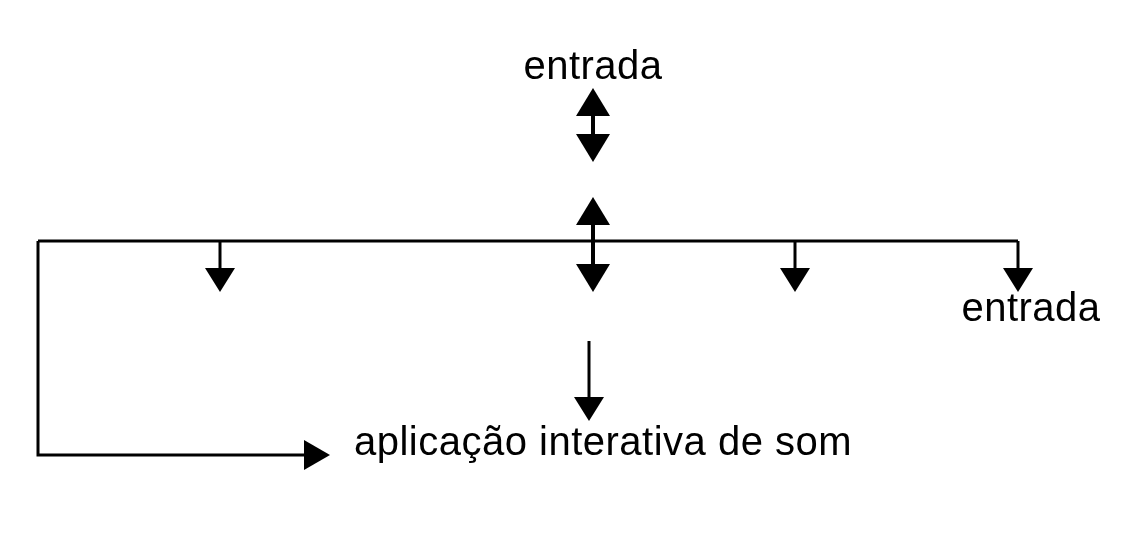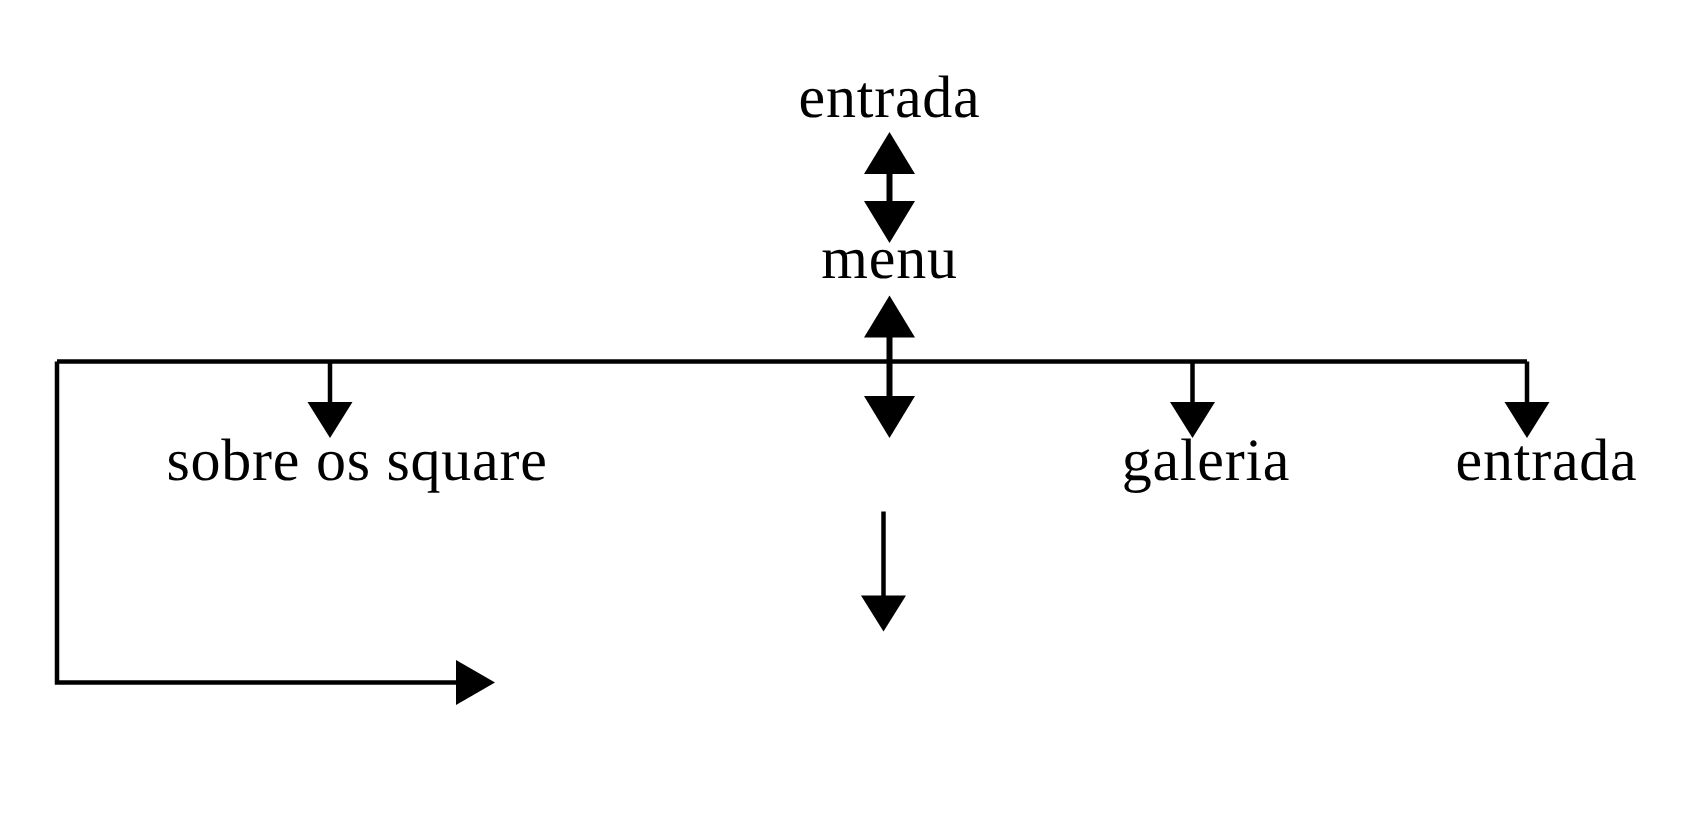"entrada" .stage { font-family: Liberation Serif, serif -> Liberation Sans, sans-serif }
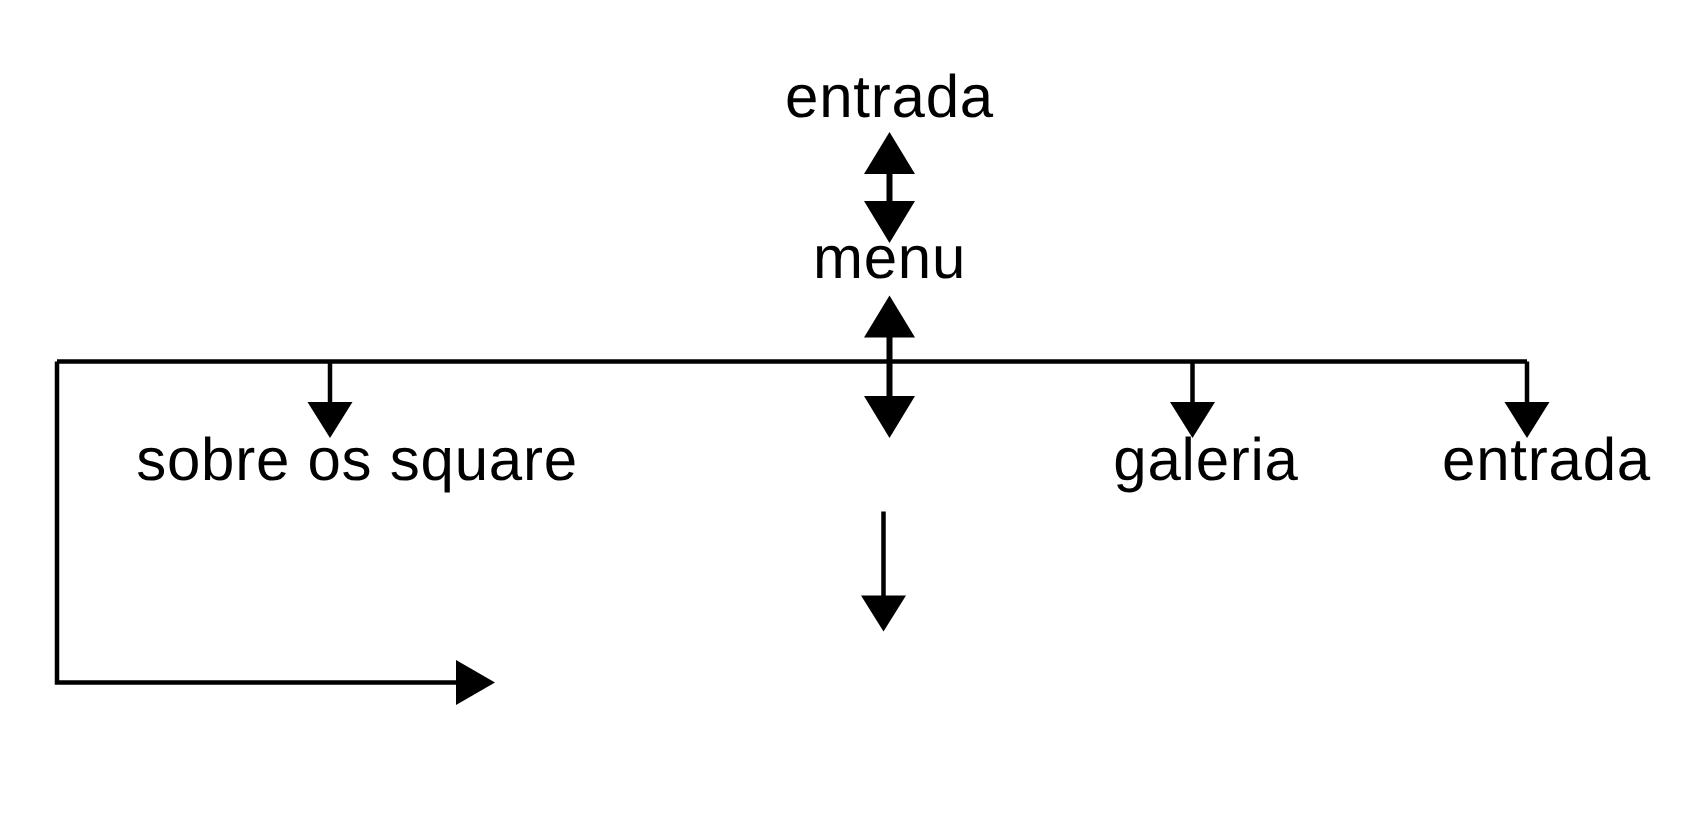"menu" div.label { html: <div>menu</div> -> none }
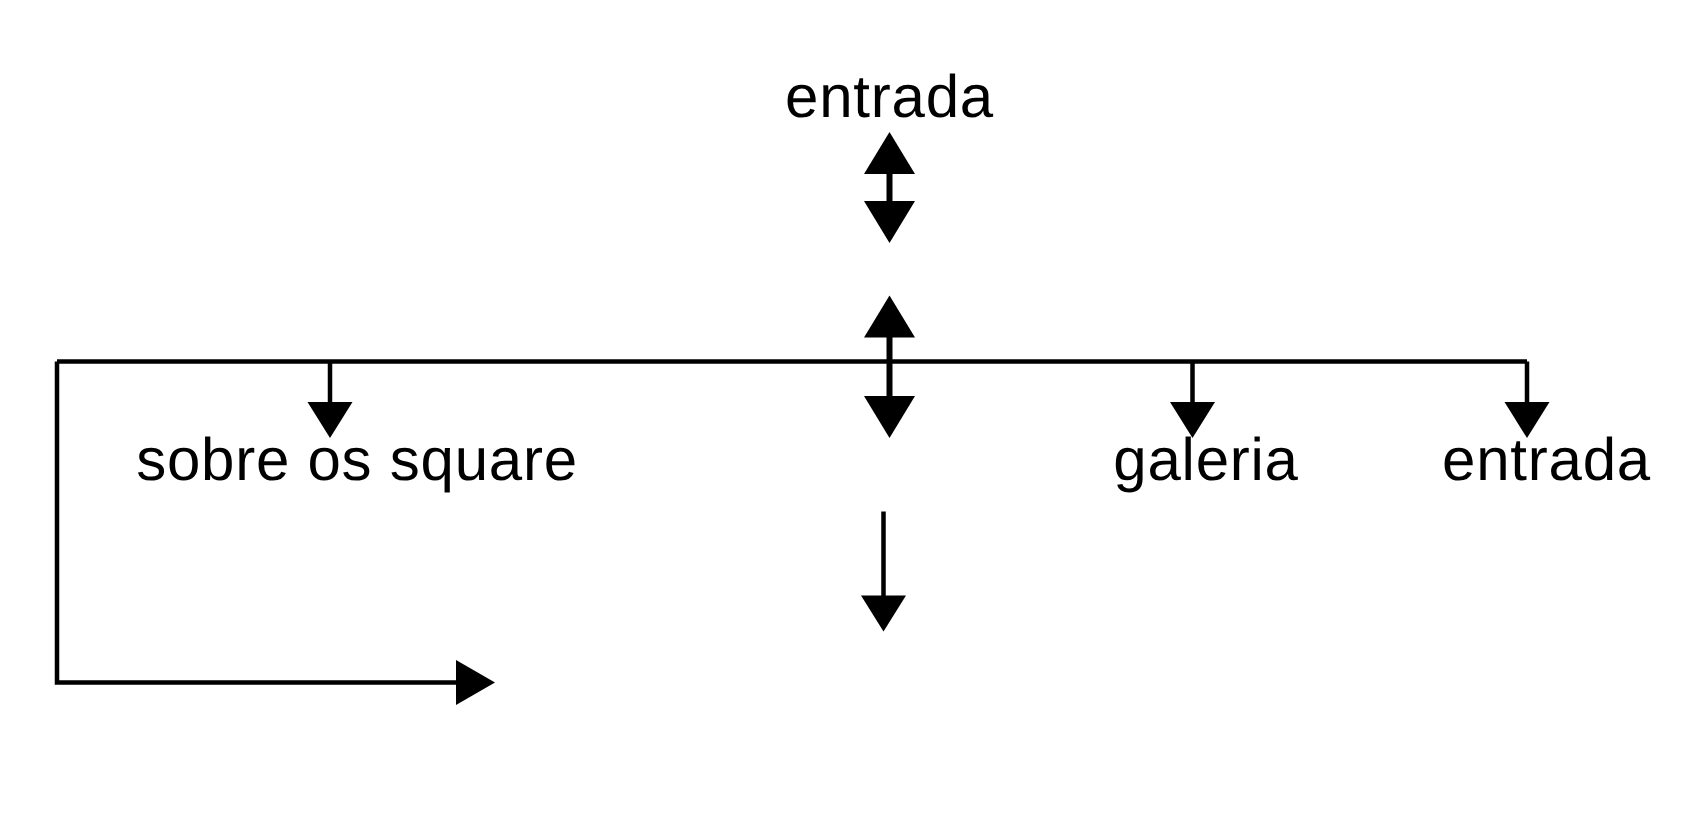"sobre os square" div.label { html: <div>sobre os square</div> -> none }
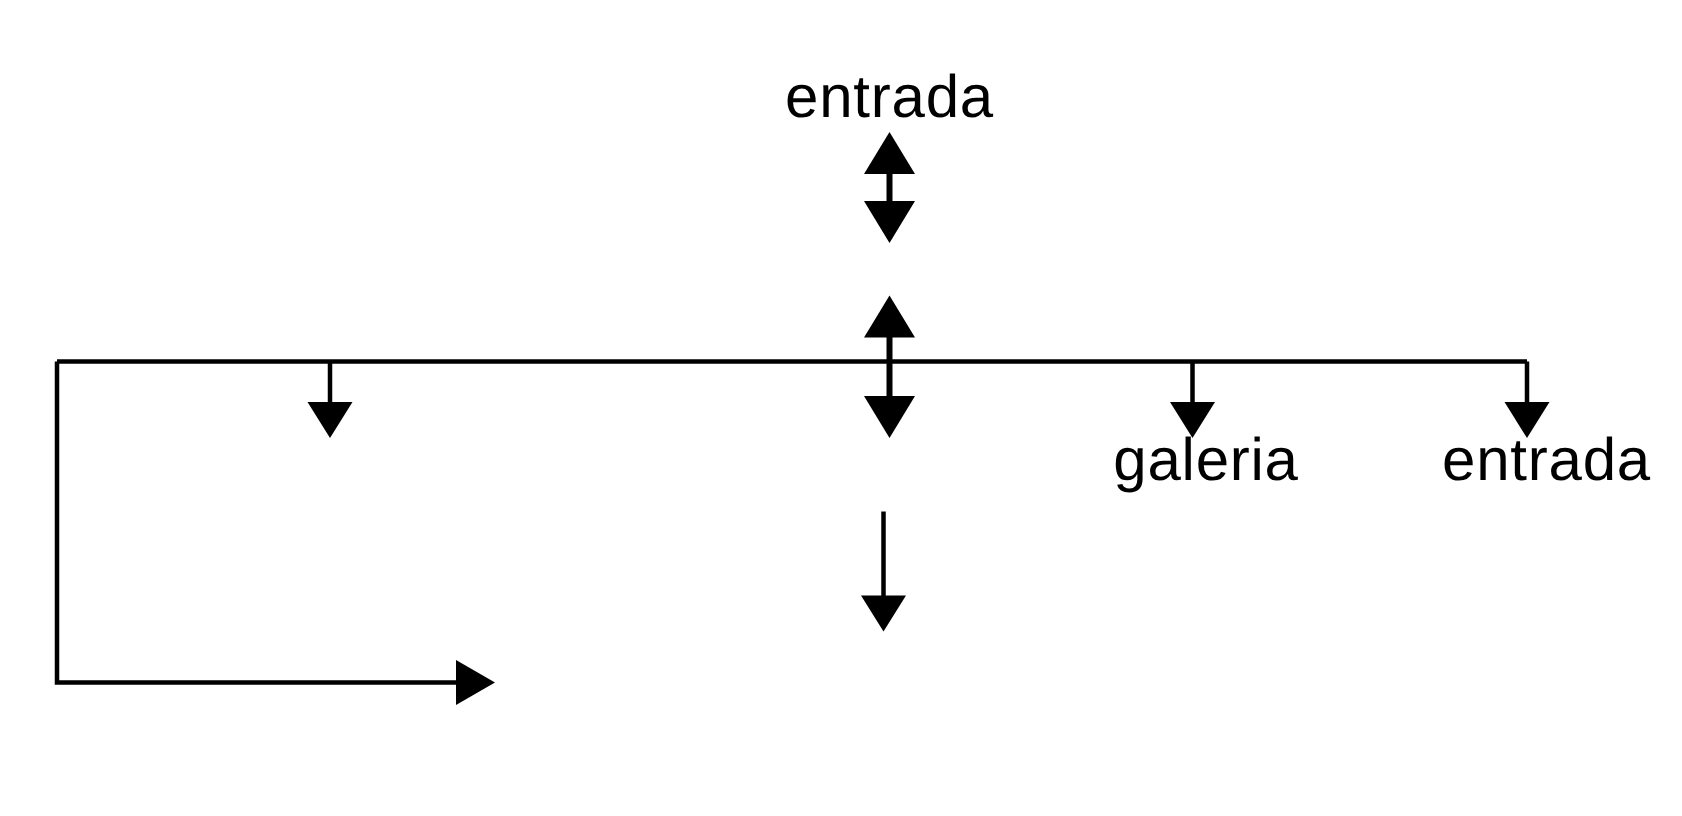"galeria" div.label { html: <div>galeria</div> -> none }
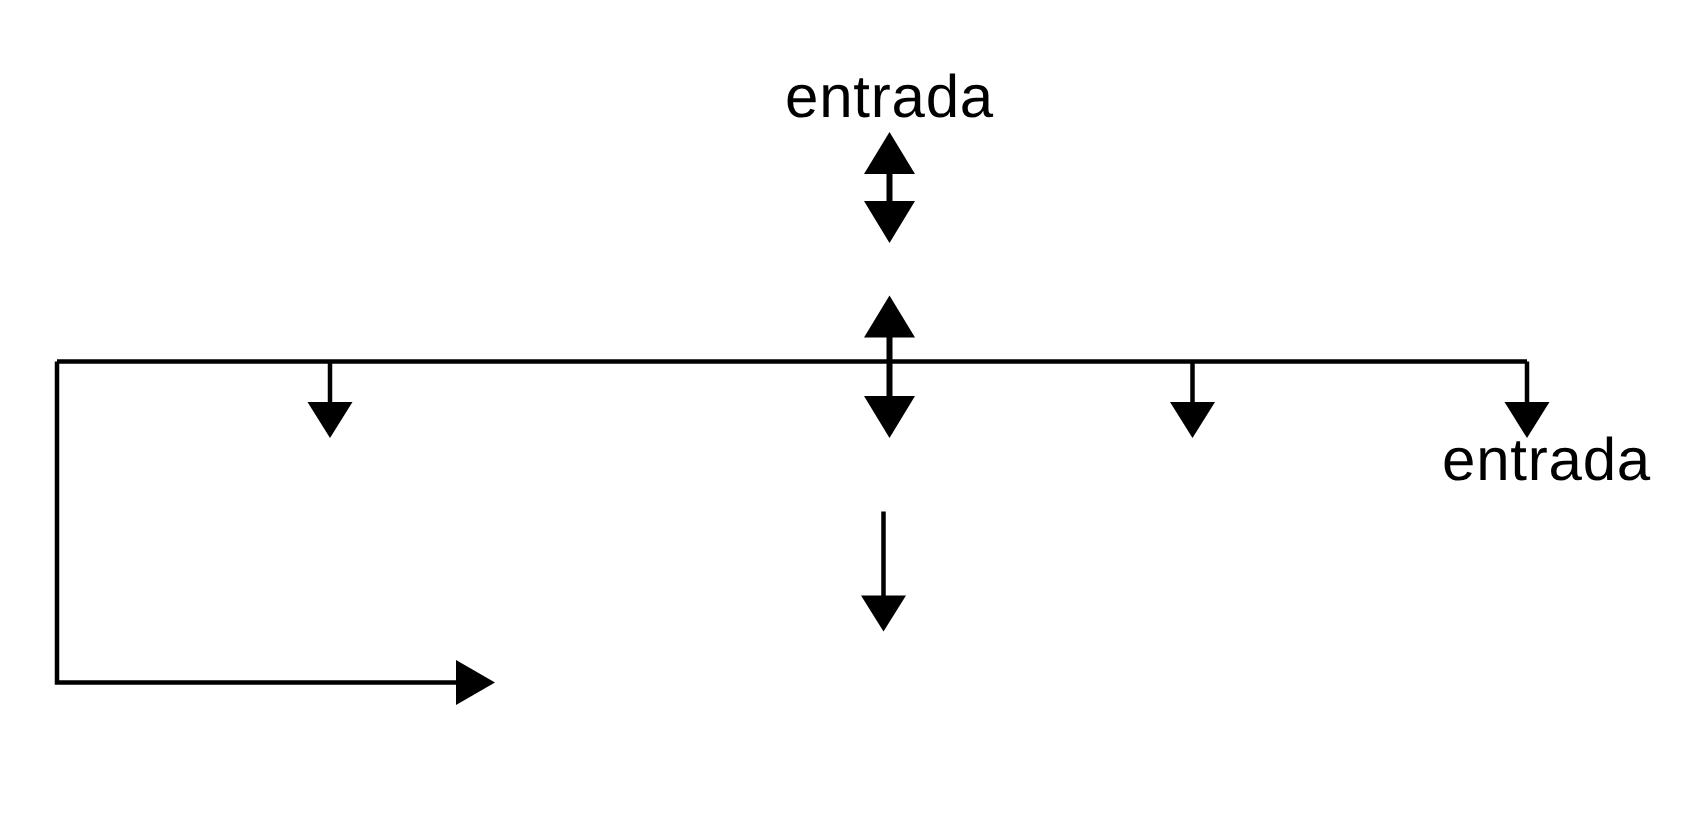"aplicação interativa de som" div.label { html: none -> <div>aplicação interativa de som</div> }
